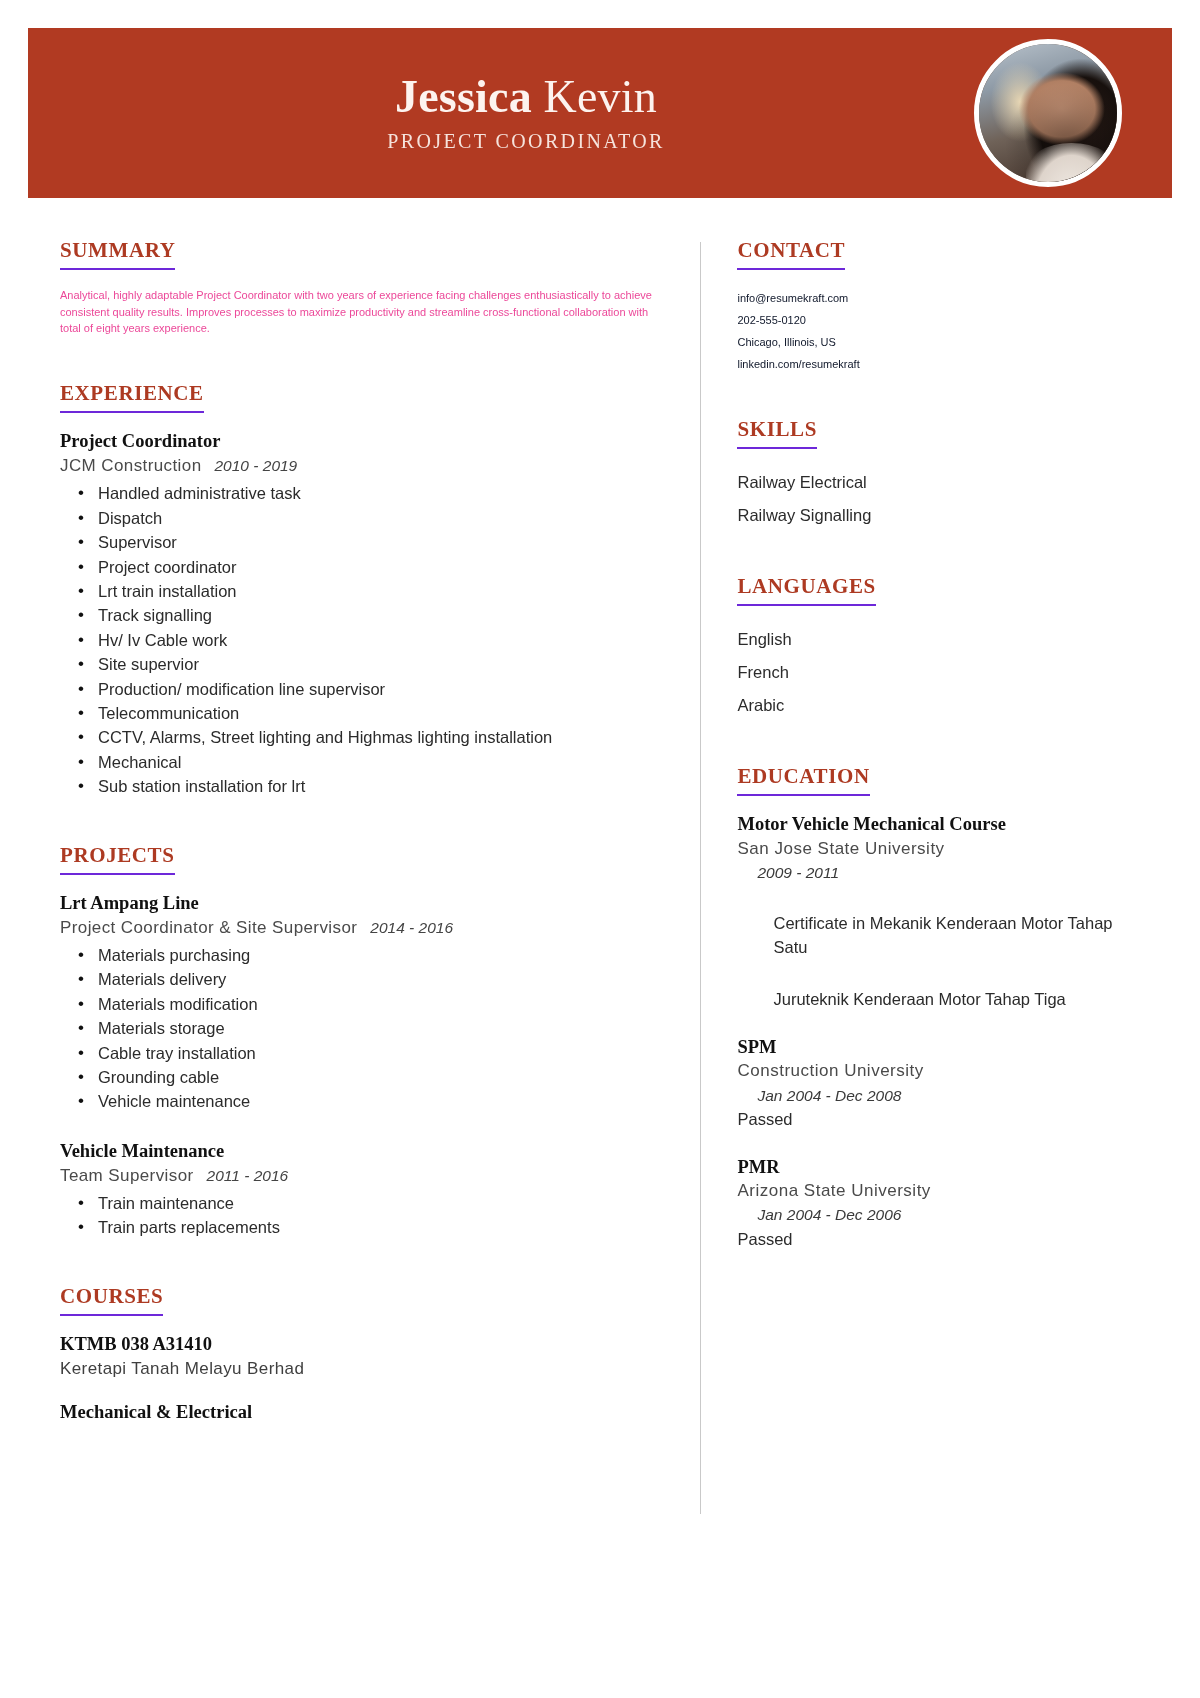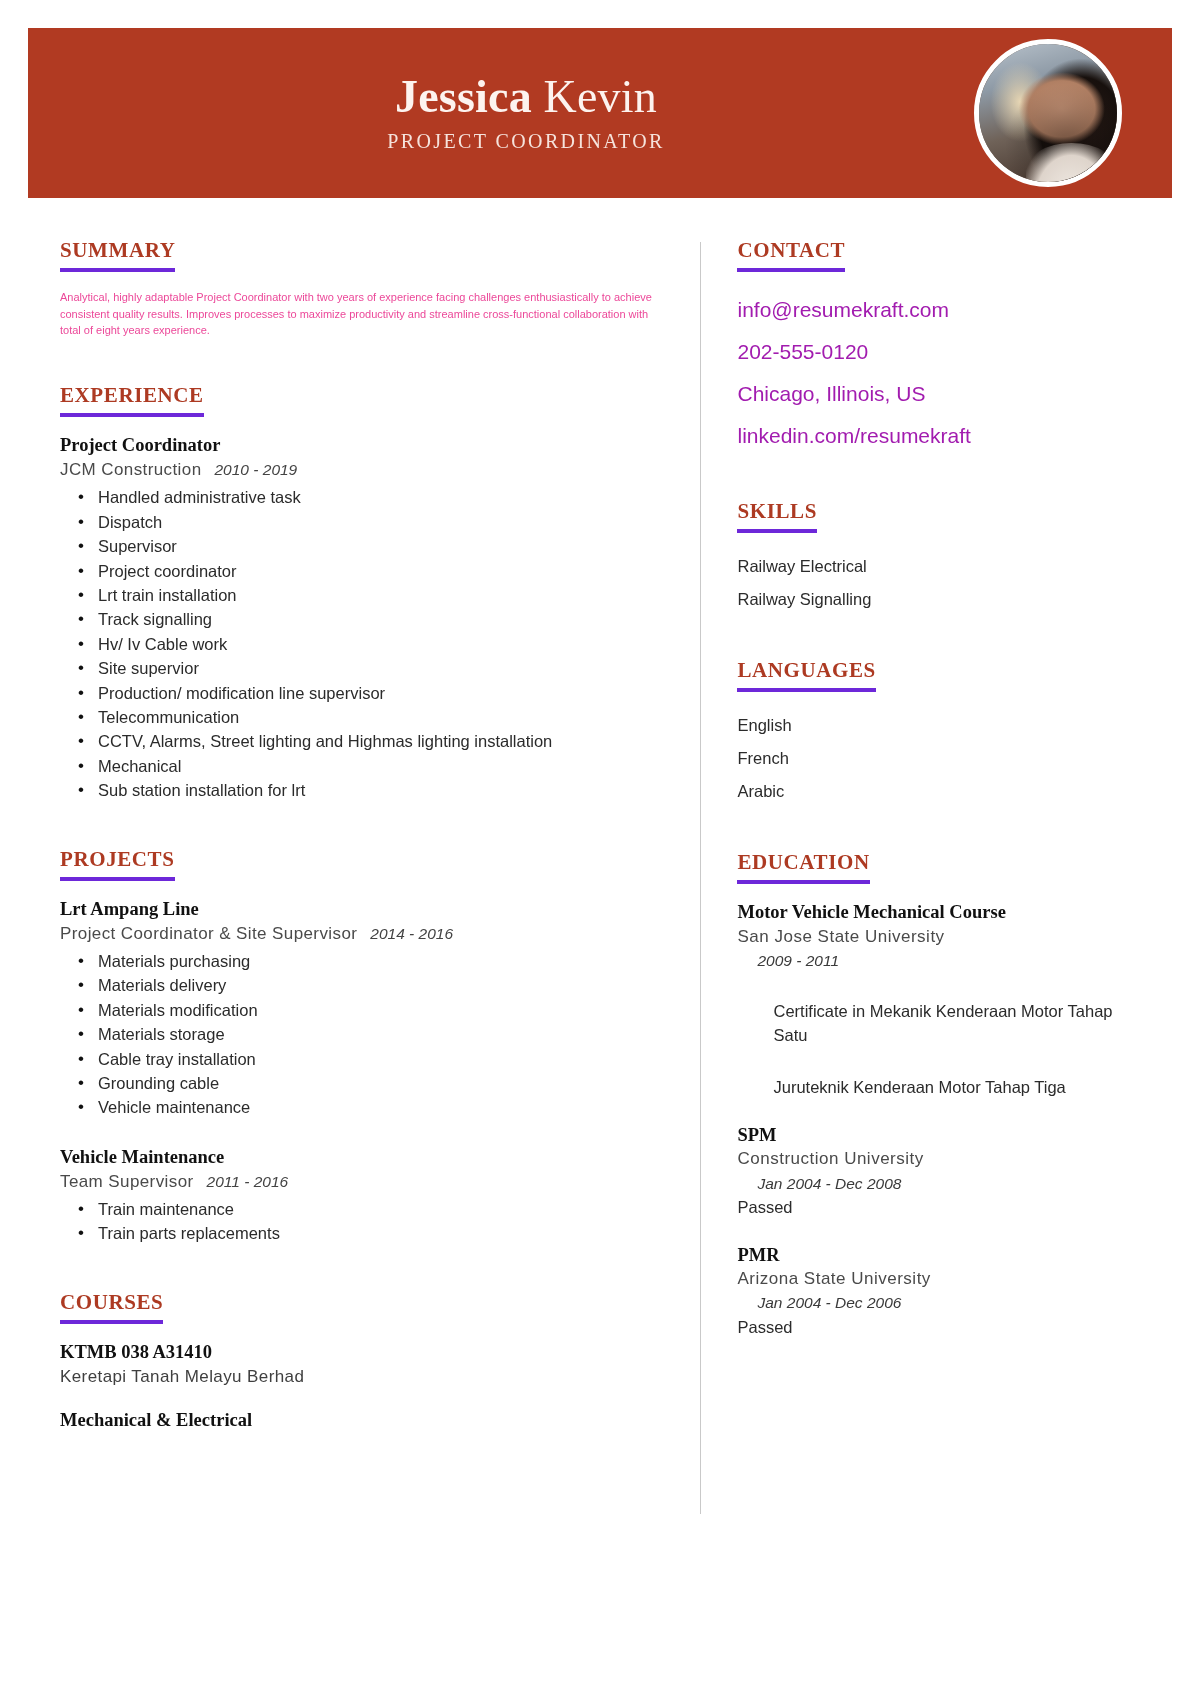"SUMMARY" .section-head { border-bottom: 4px solid #6d28d9 -> 2px solid #6d28d9 }
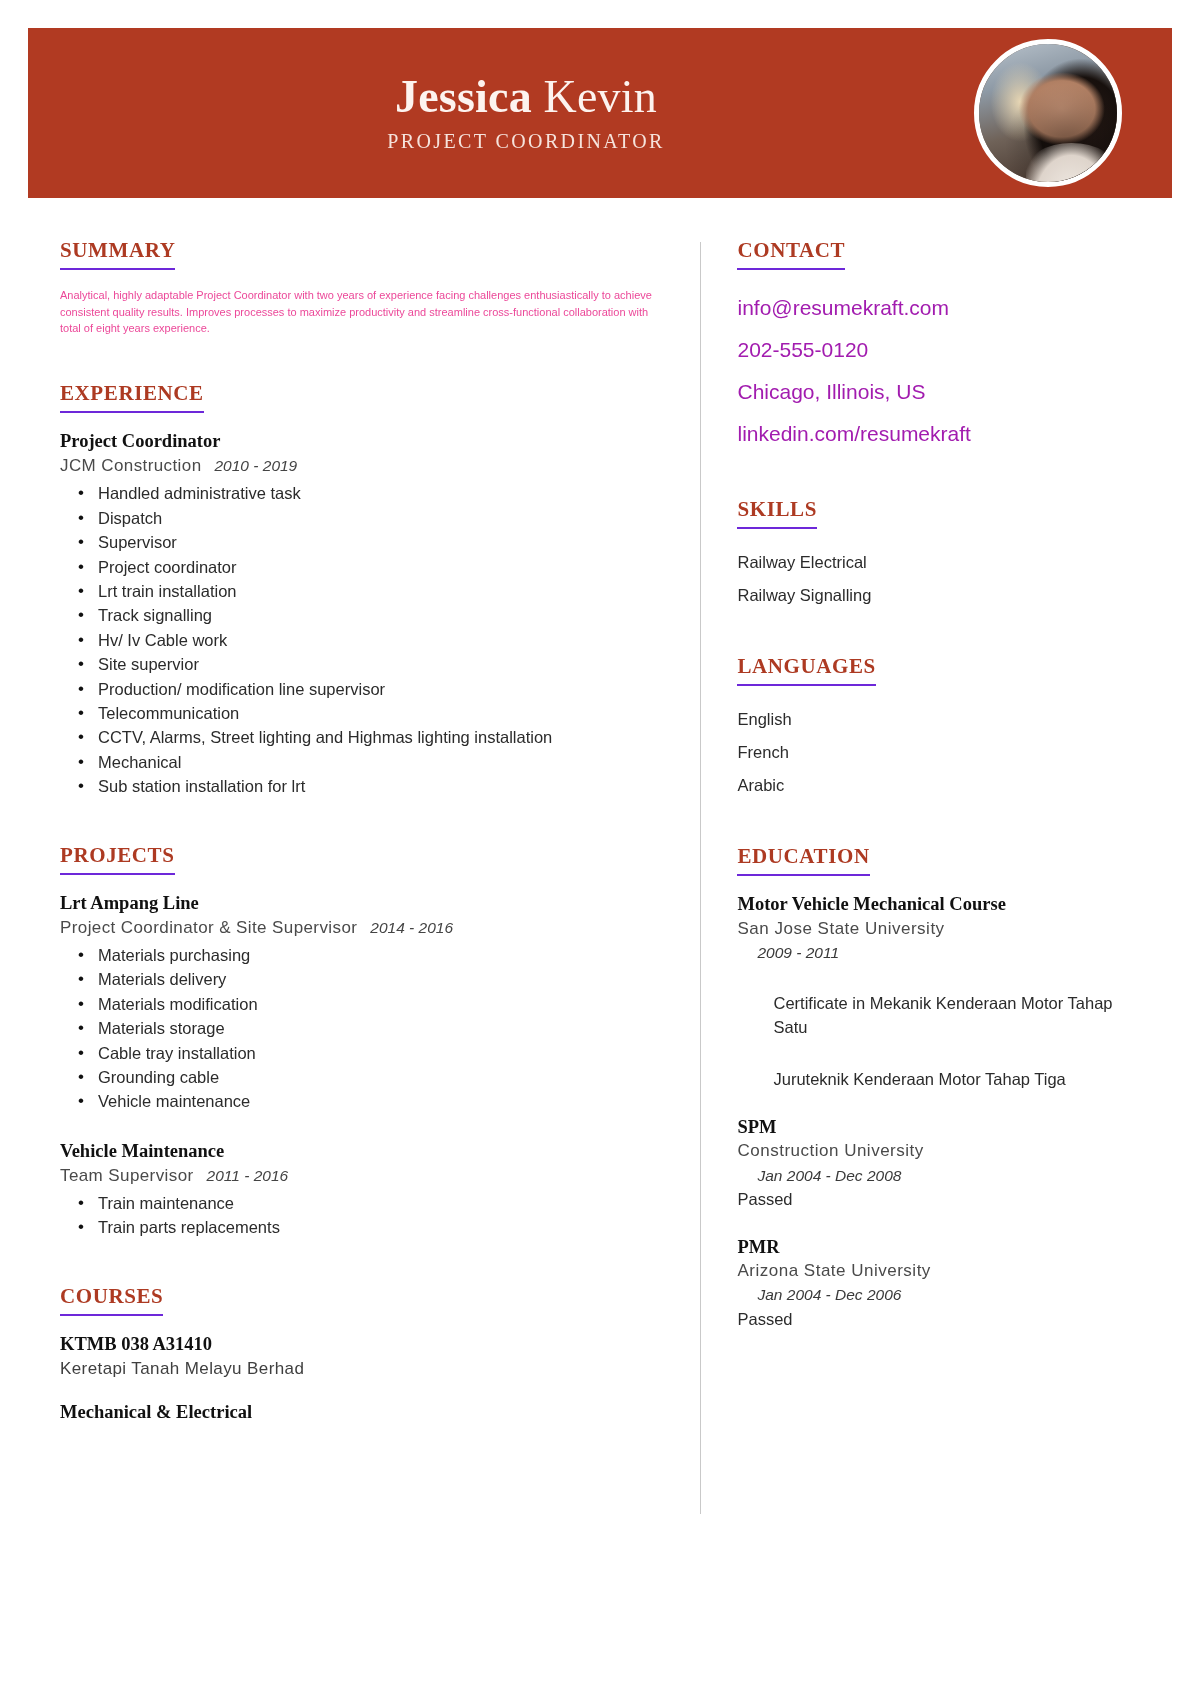"info@resumekraft.com" .contact-line { color: #a21caf -> #0f172a; font-size: 21px -> 11px }
